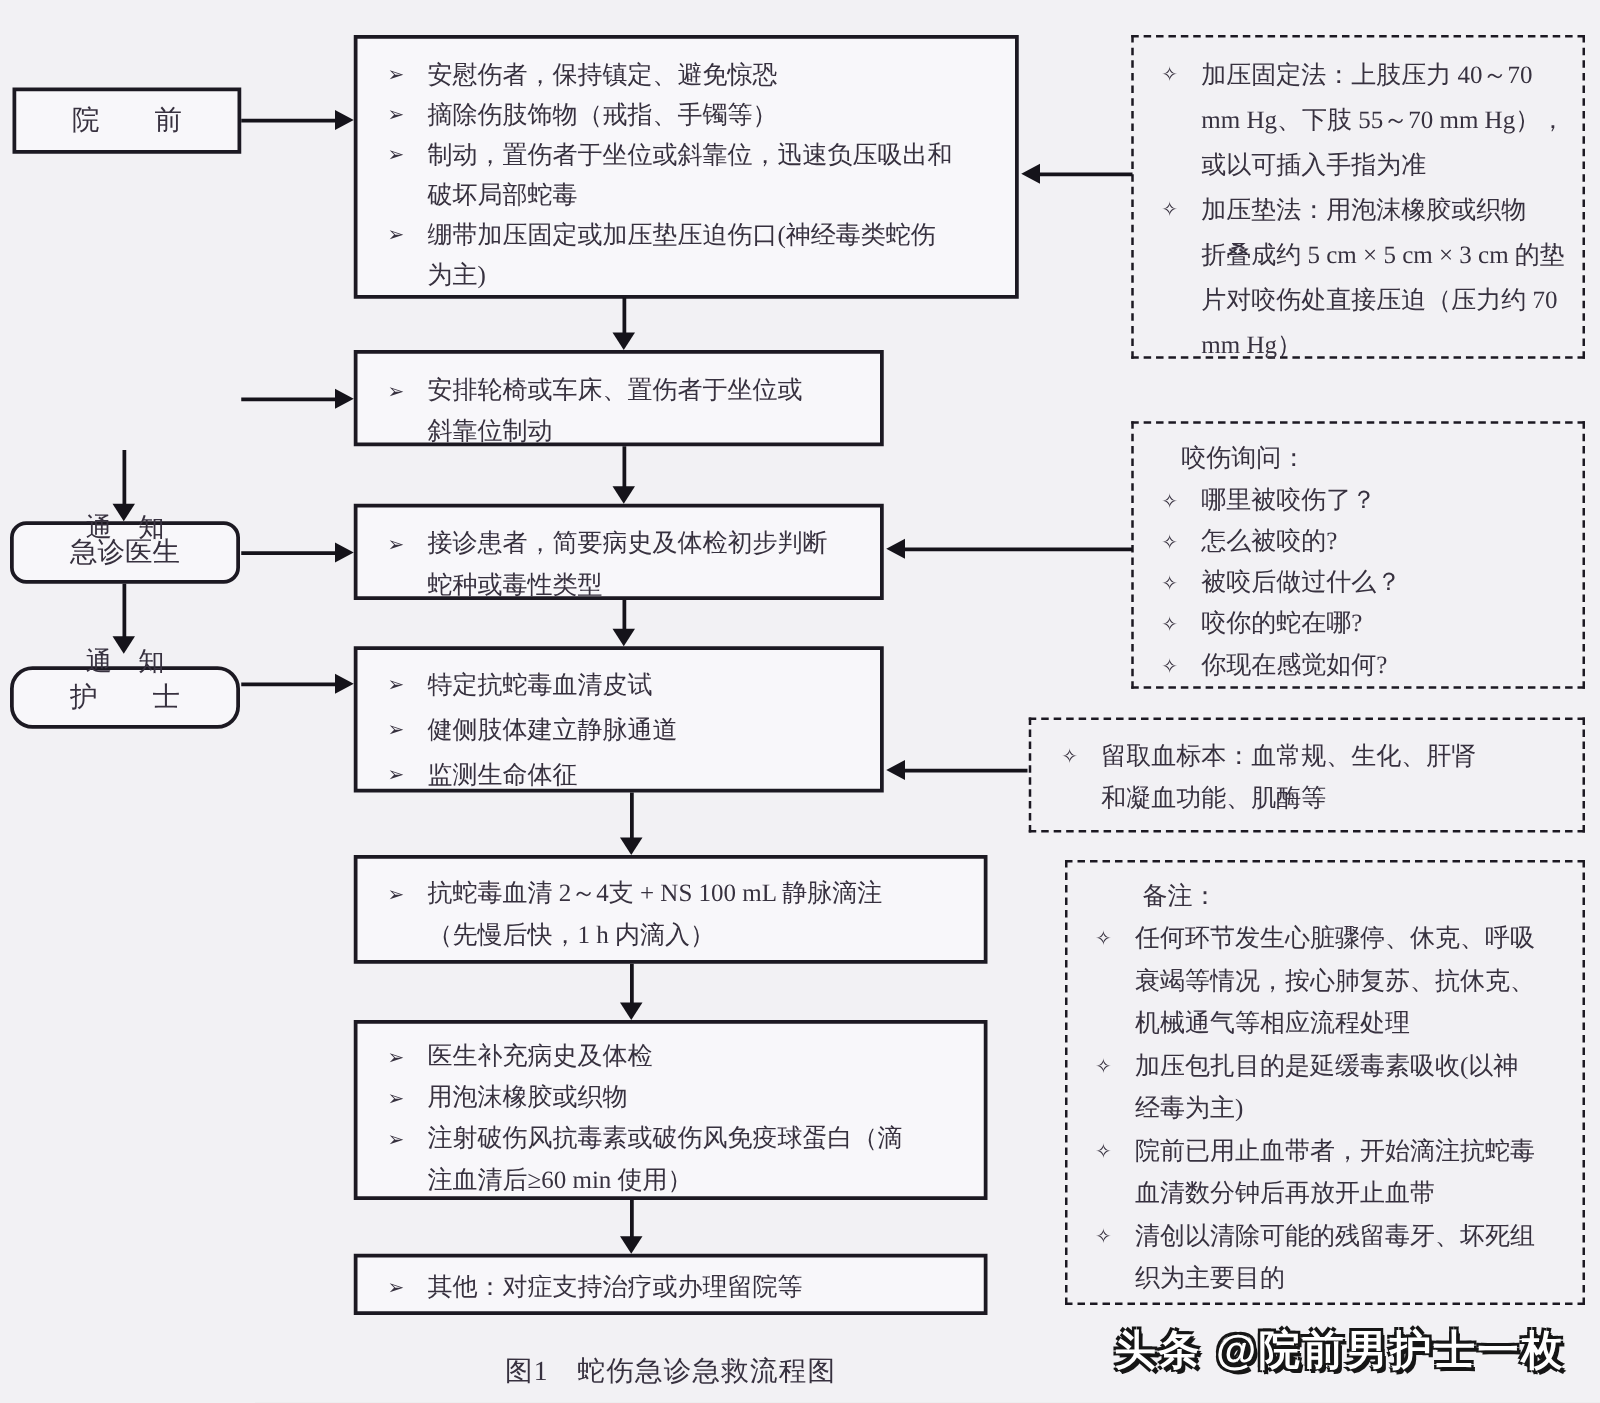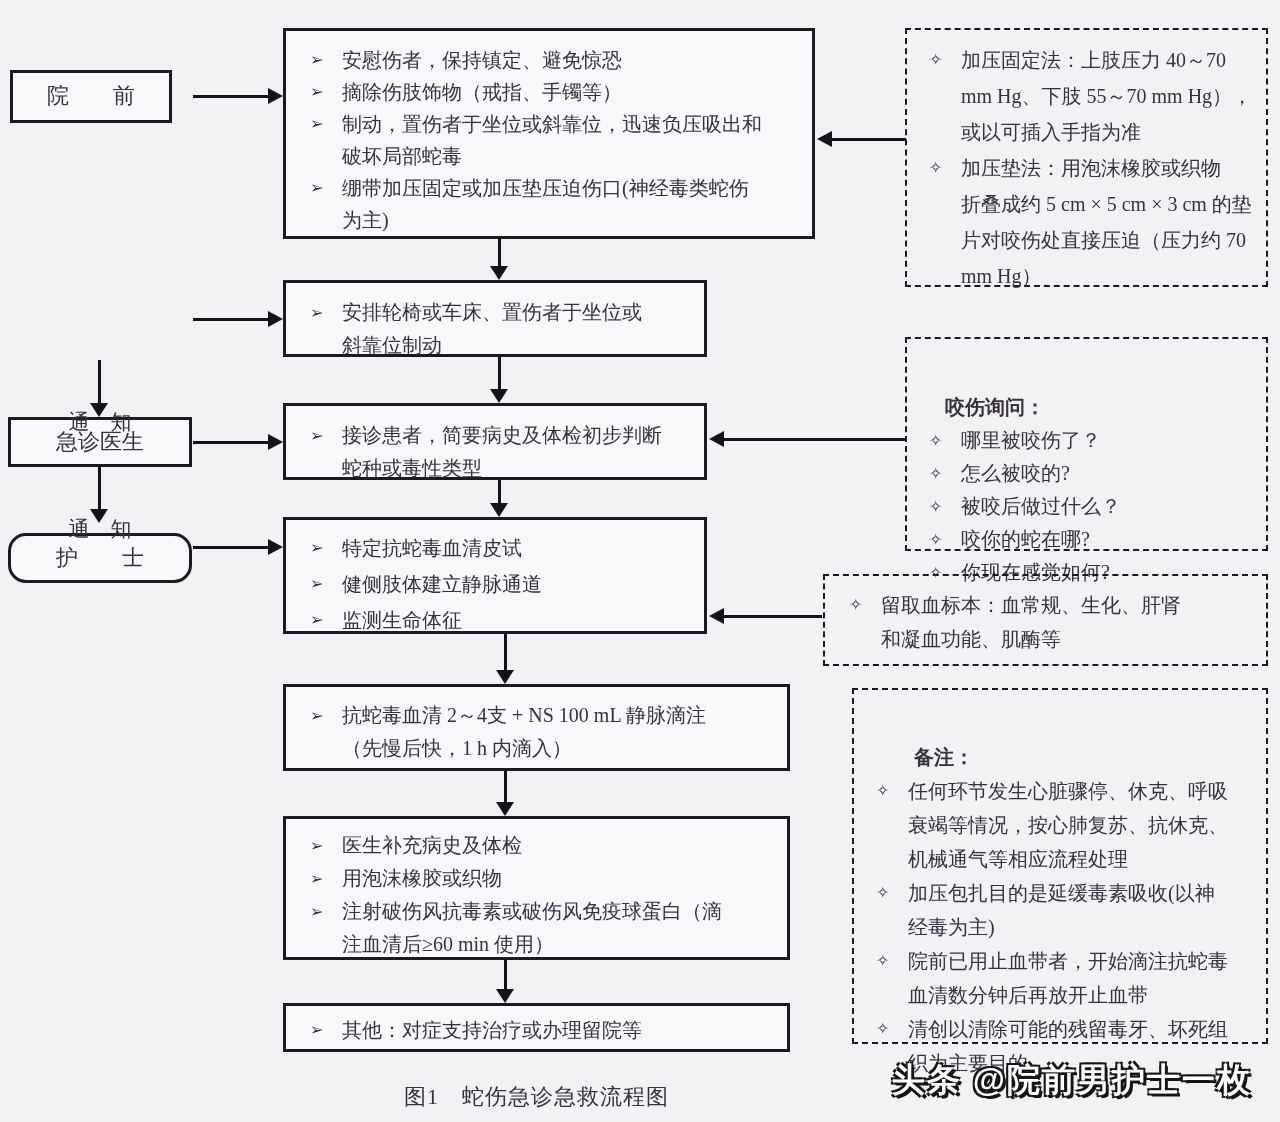"院 前" div.box { width: 162px -> 183px }
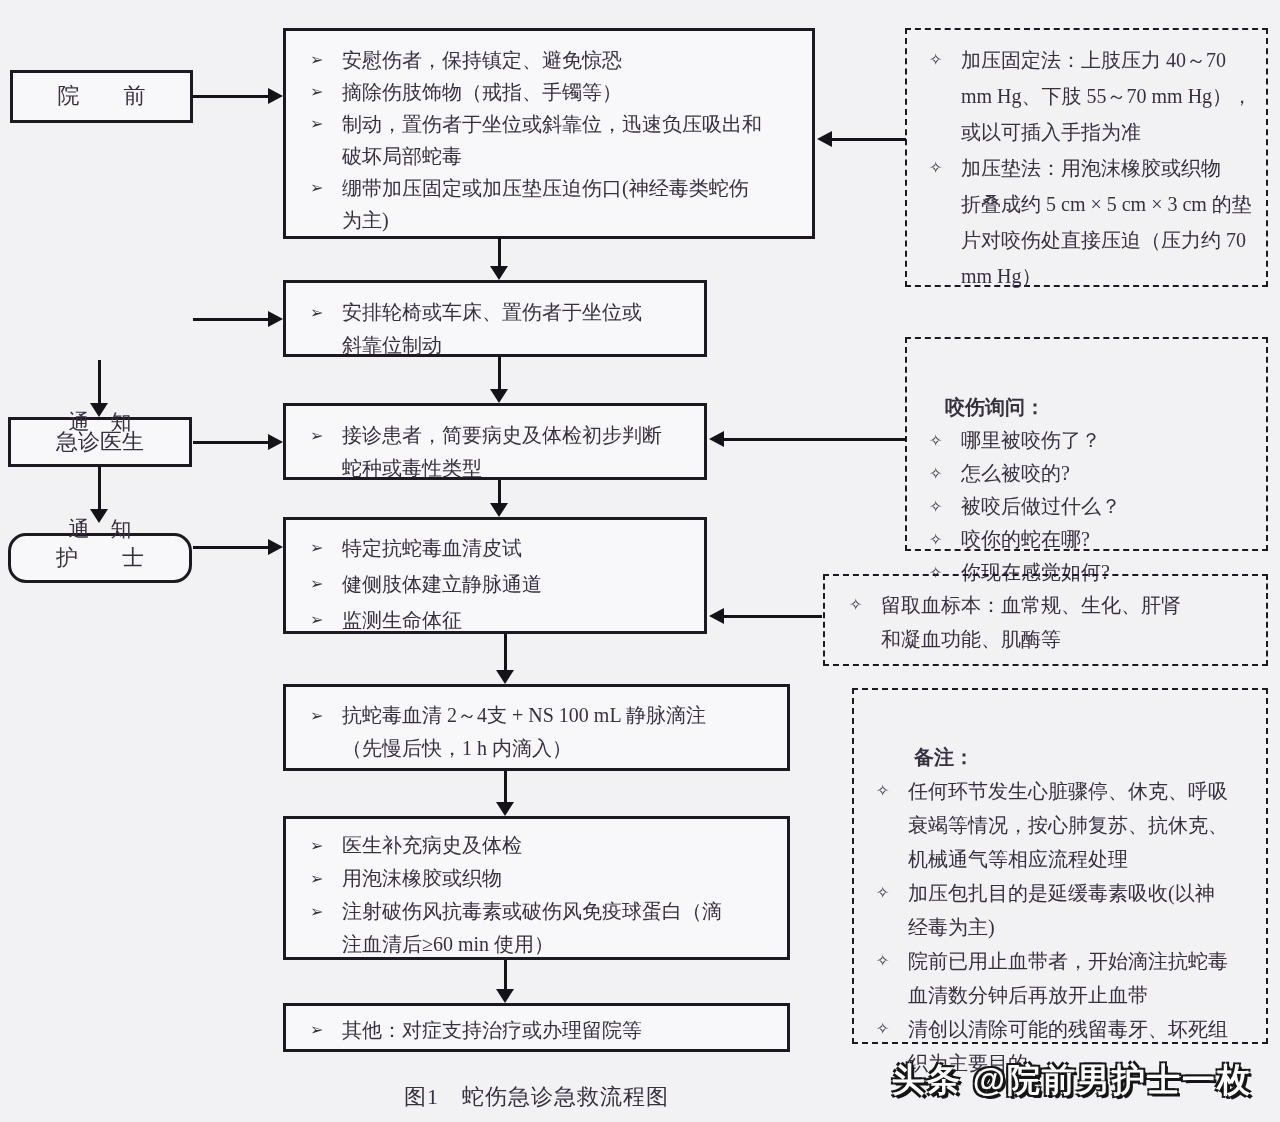"咬伤询问：" .note-title { font-weight: bold -> normal; margin-top: 40px -> none }
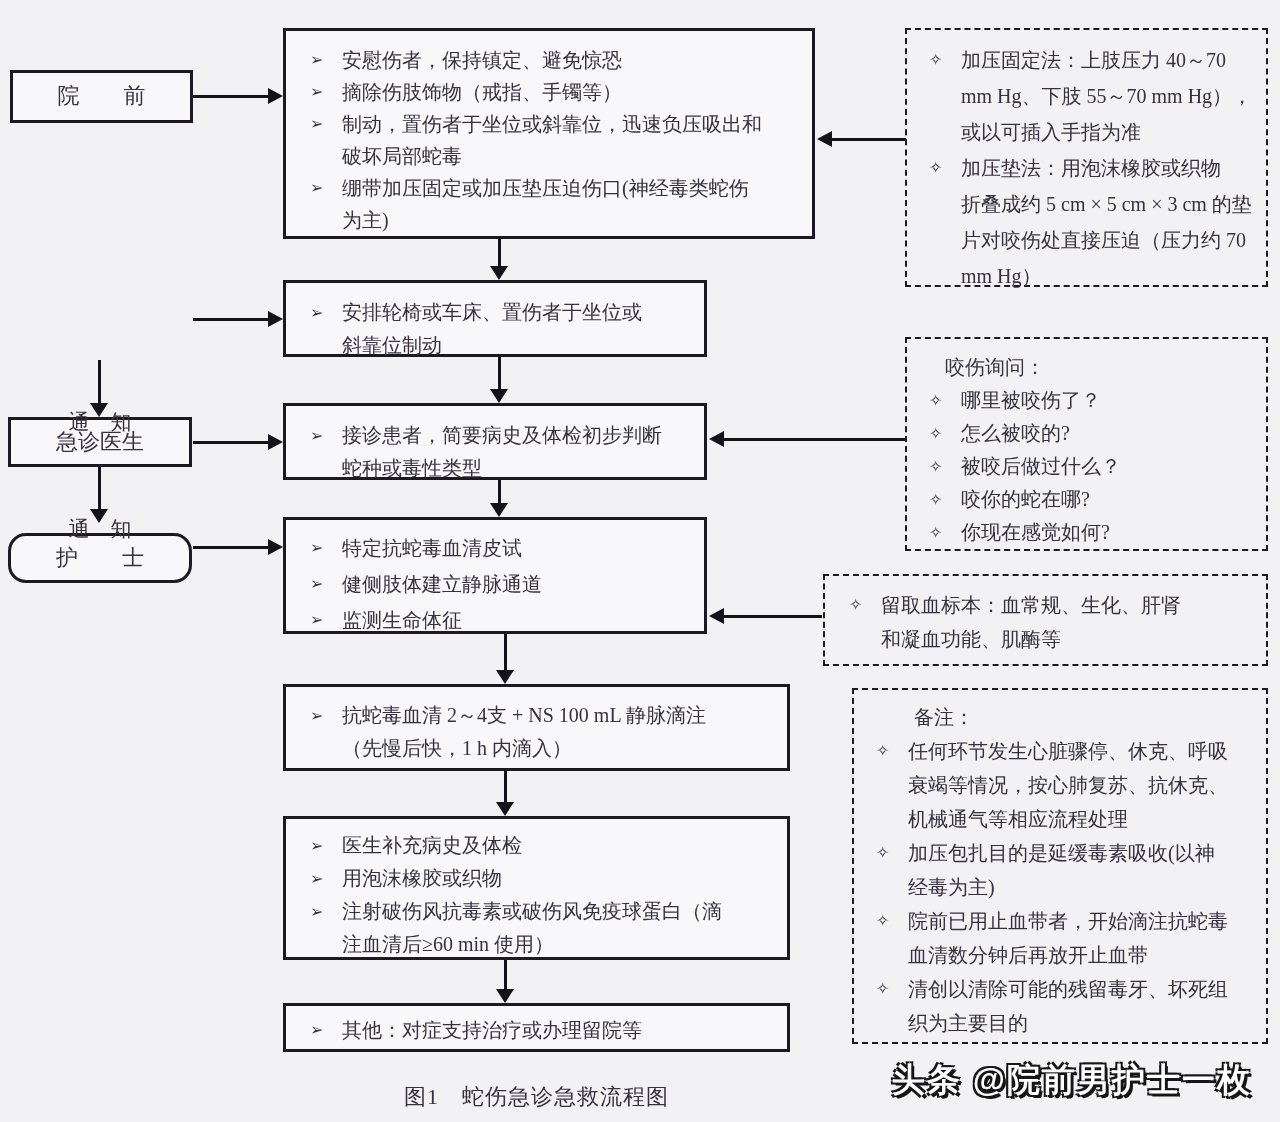"急诊医生" div.box { border-radius: none -> 13px }
